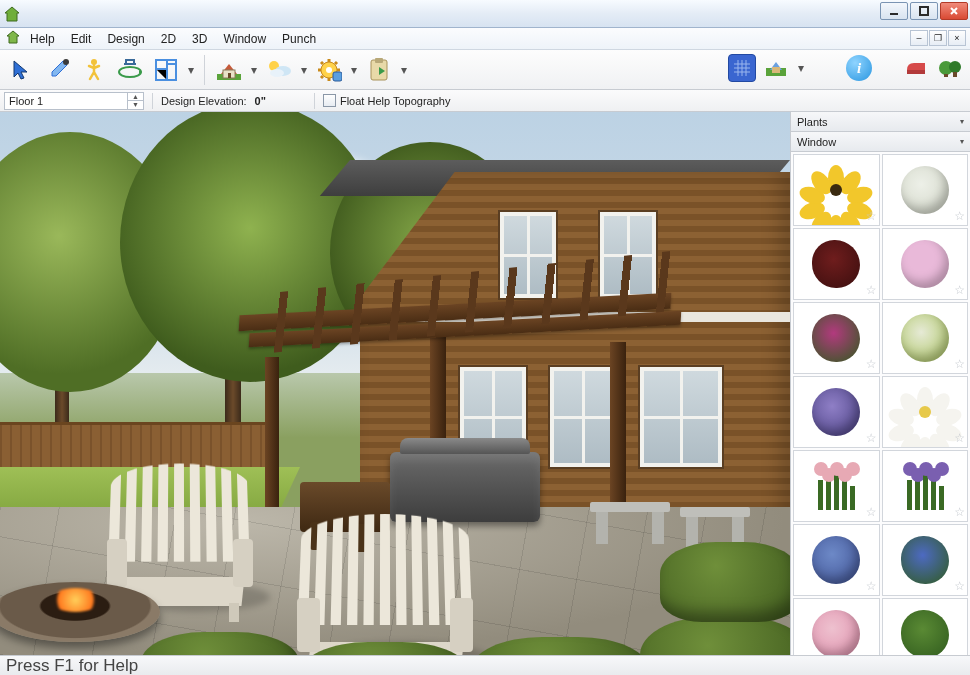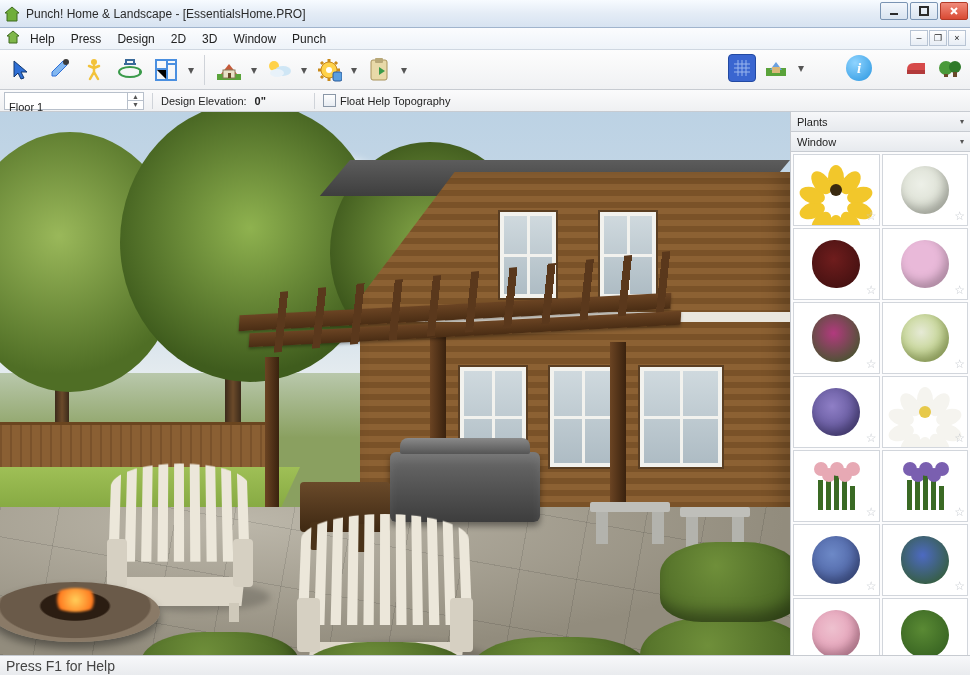"Punch! Home & Landscape -" span.title { html: <span>Punch! Home &amp; Landscape - [EssentialsHome.PRO]</span> -> none }
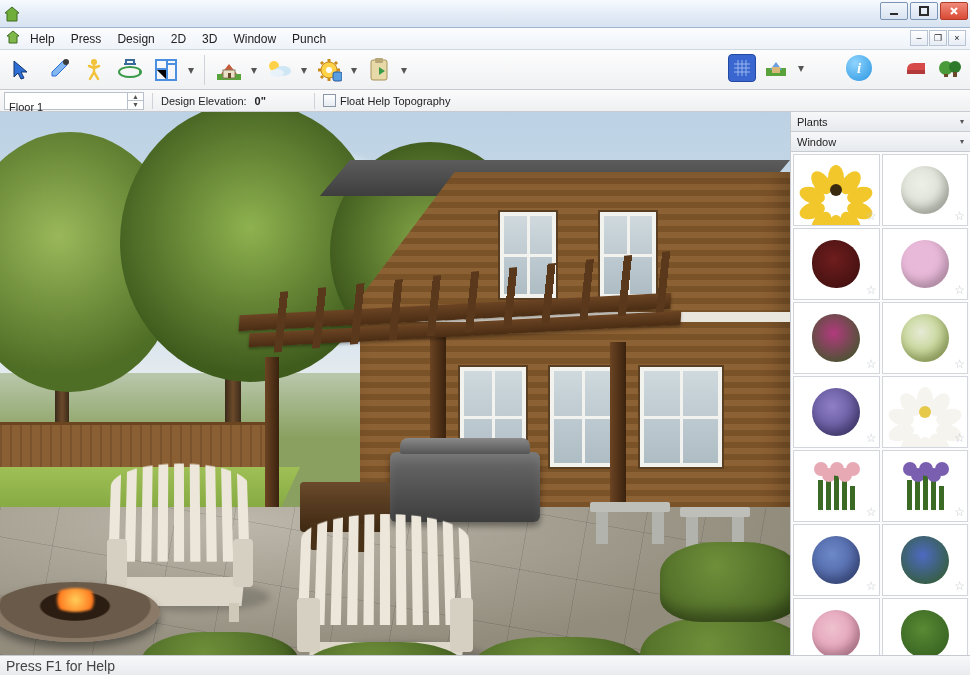"Press" span.menuitem { text: Press -> Edit }
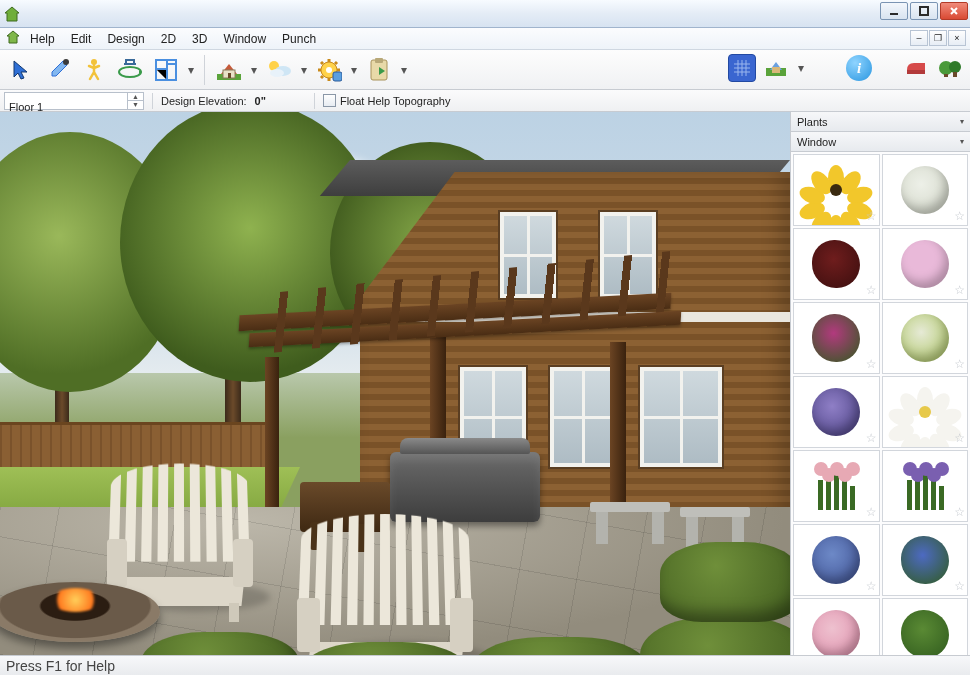"Floor 1" .optbar .floorsel { align-items: none -> center }
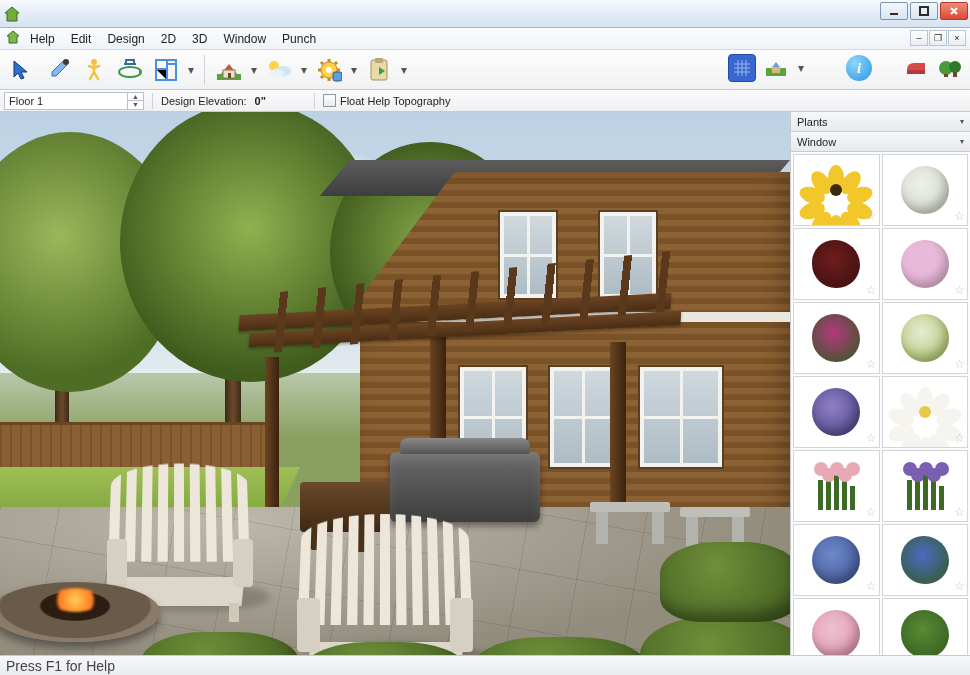"Press F1 for Help" .statusbar { font-size: 14px -> 17px }
